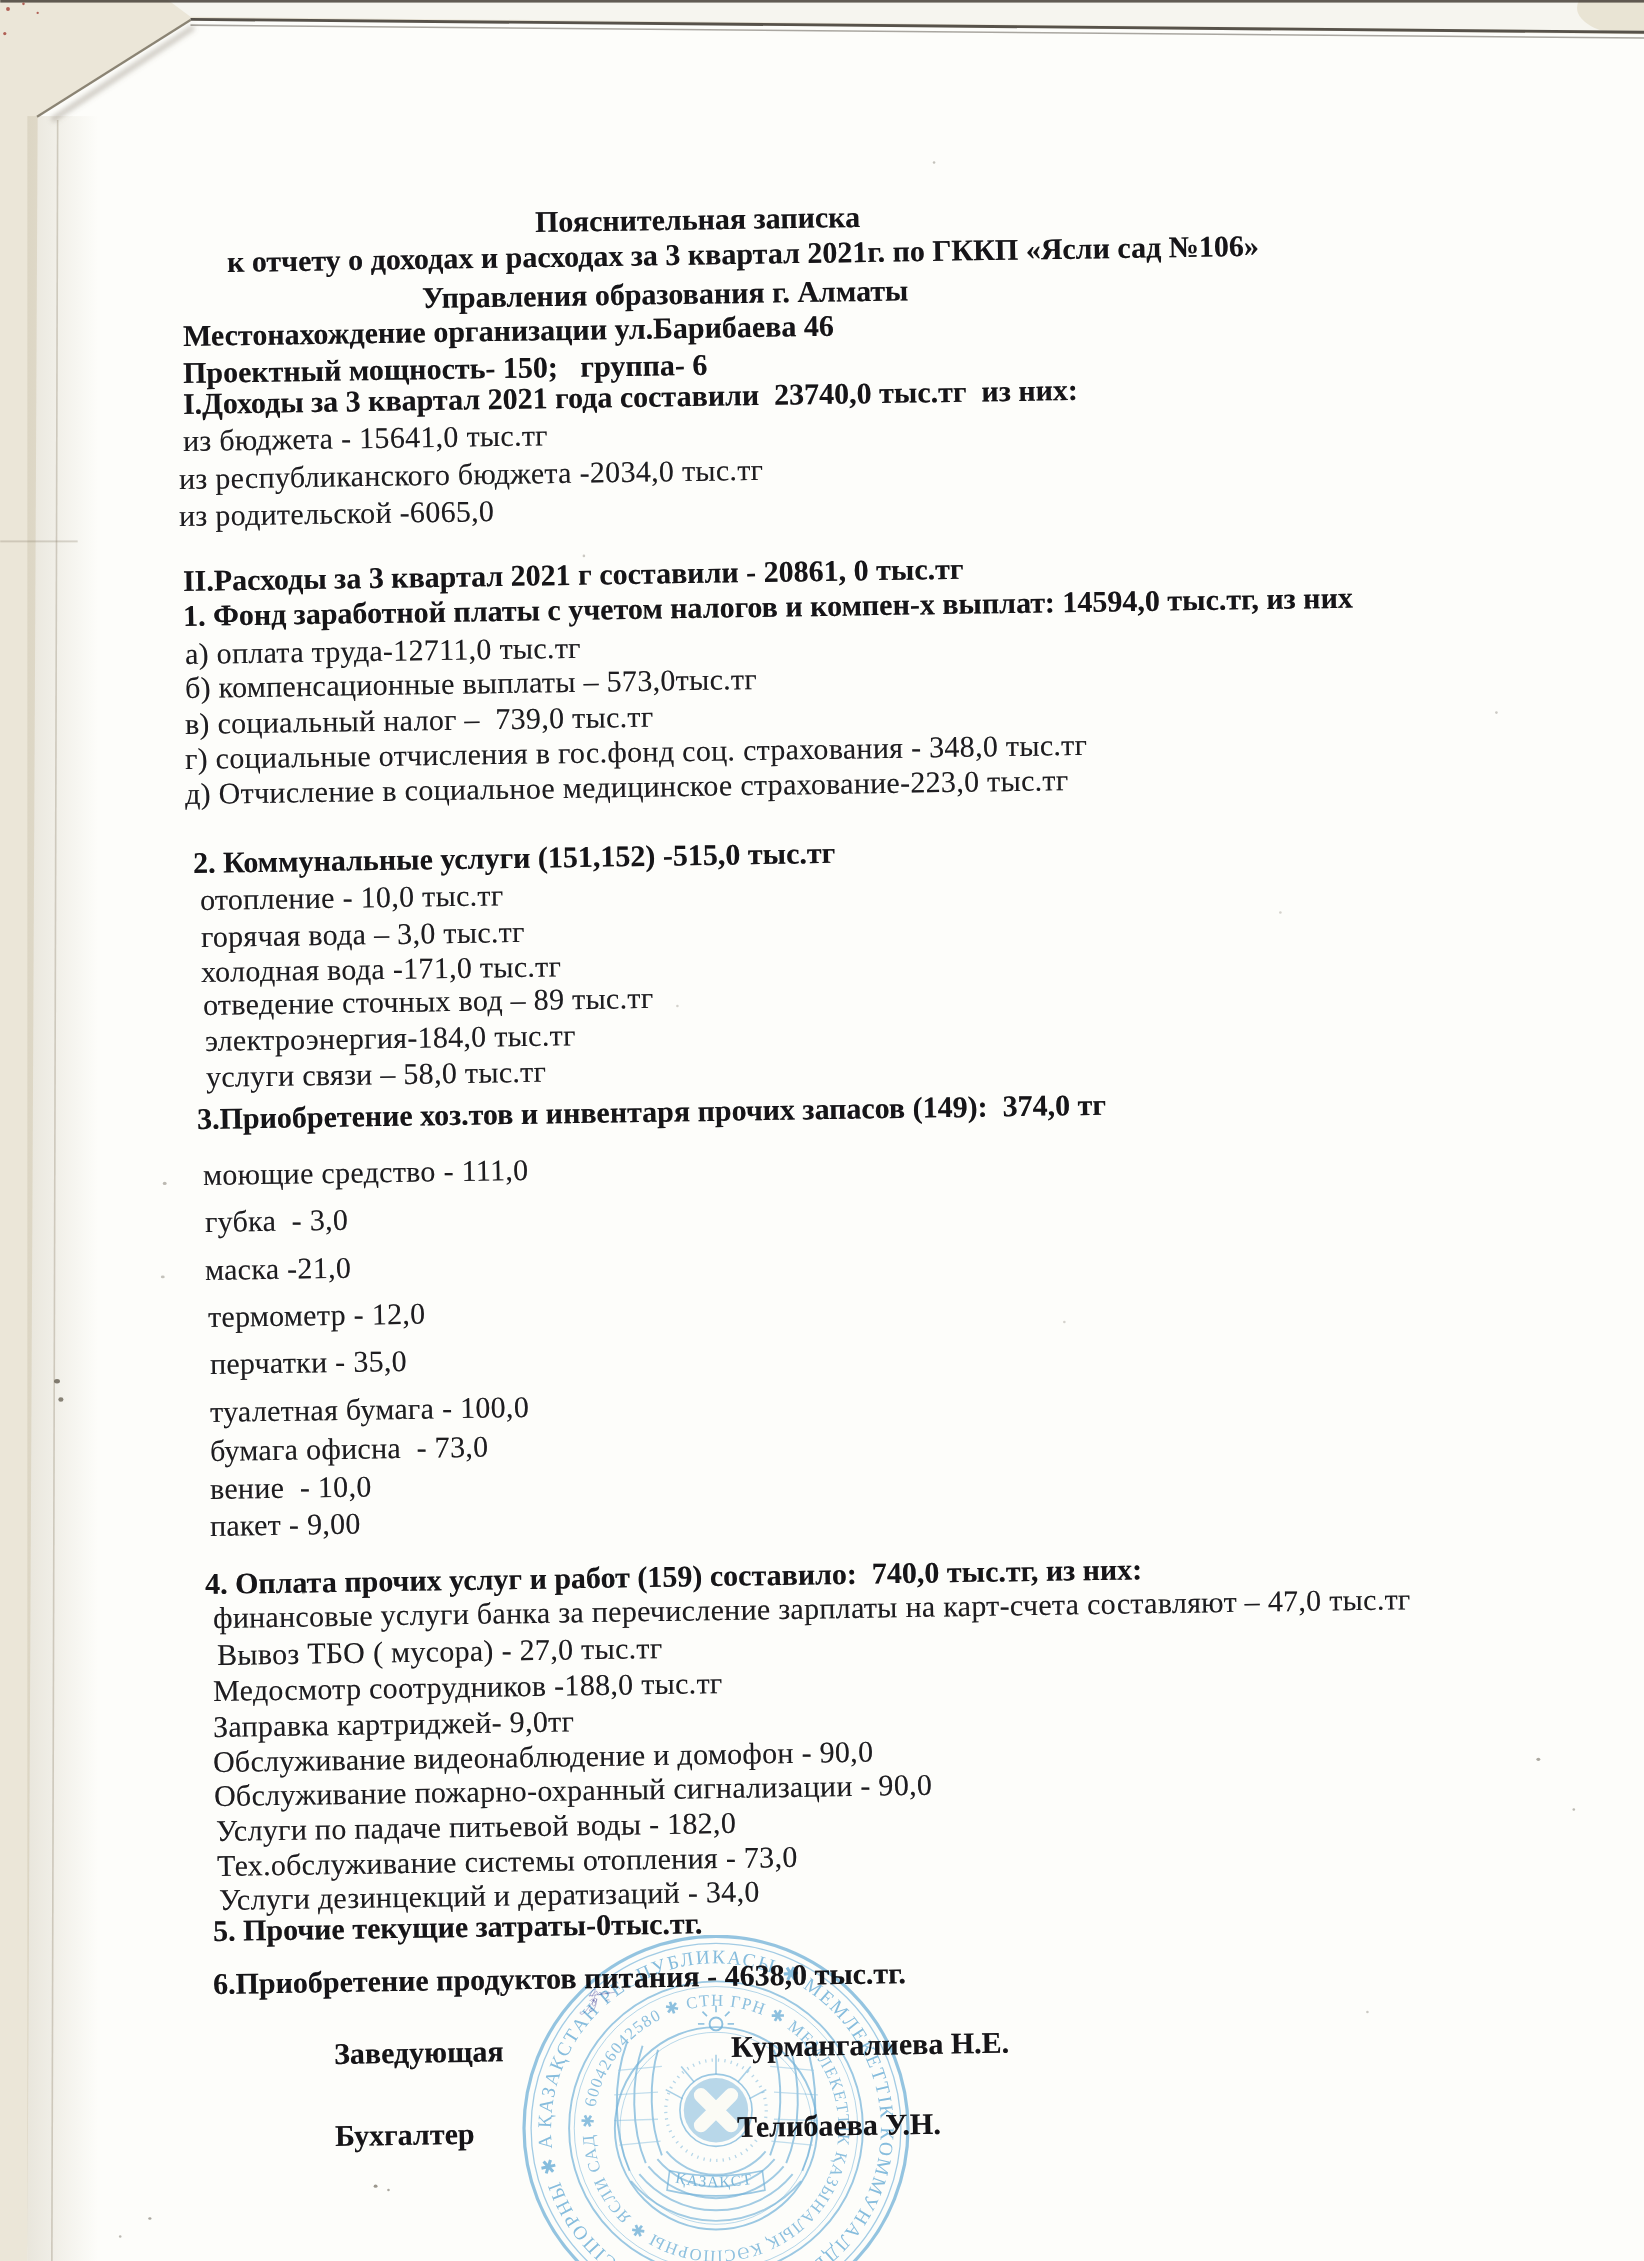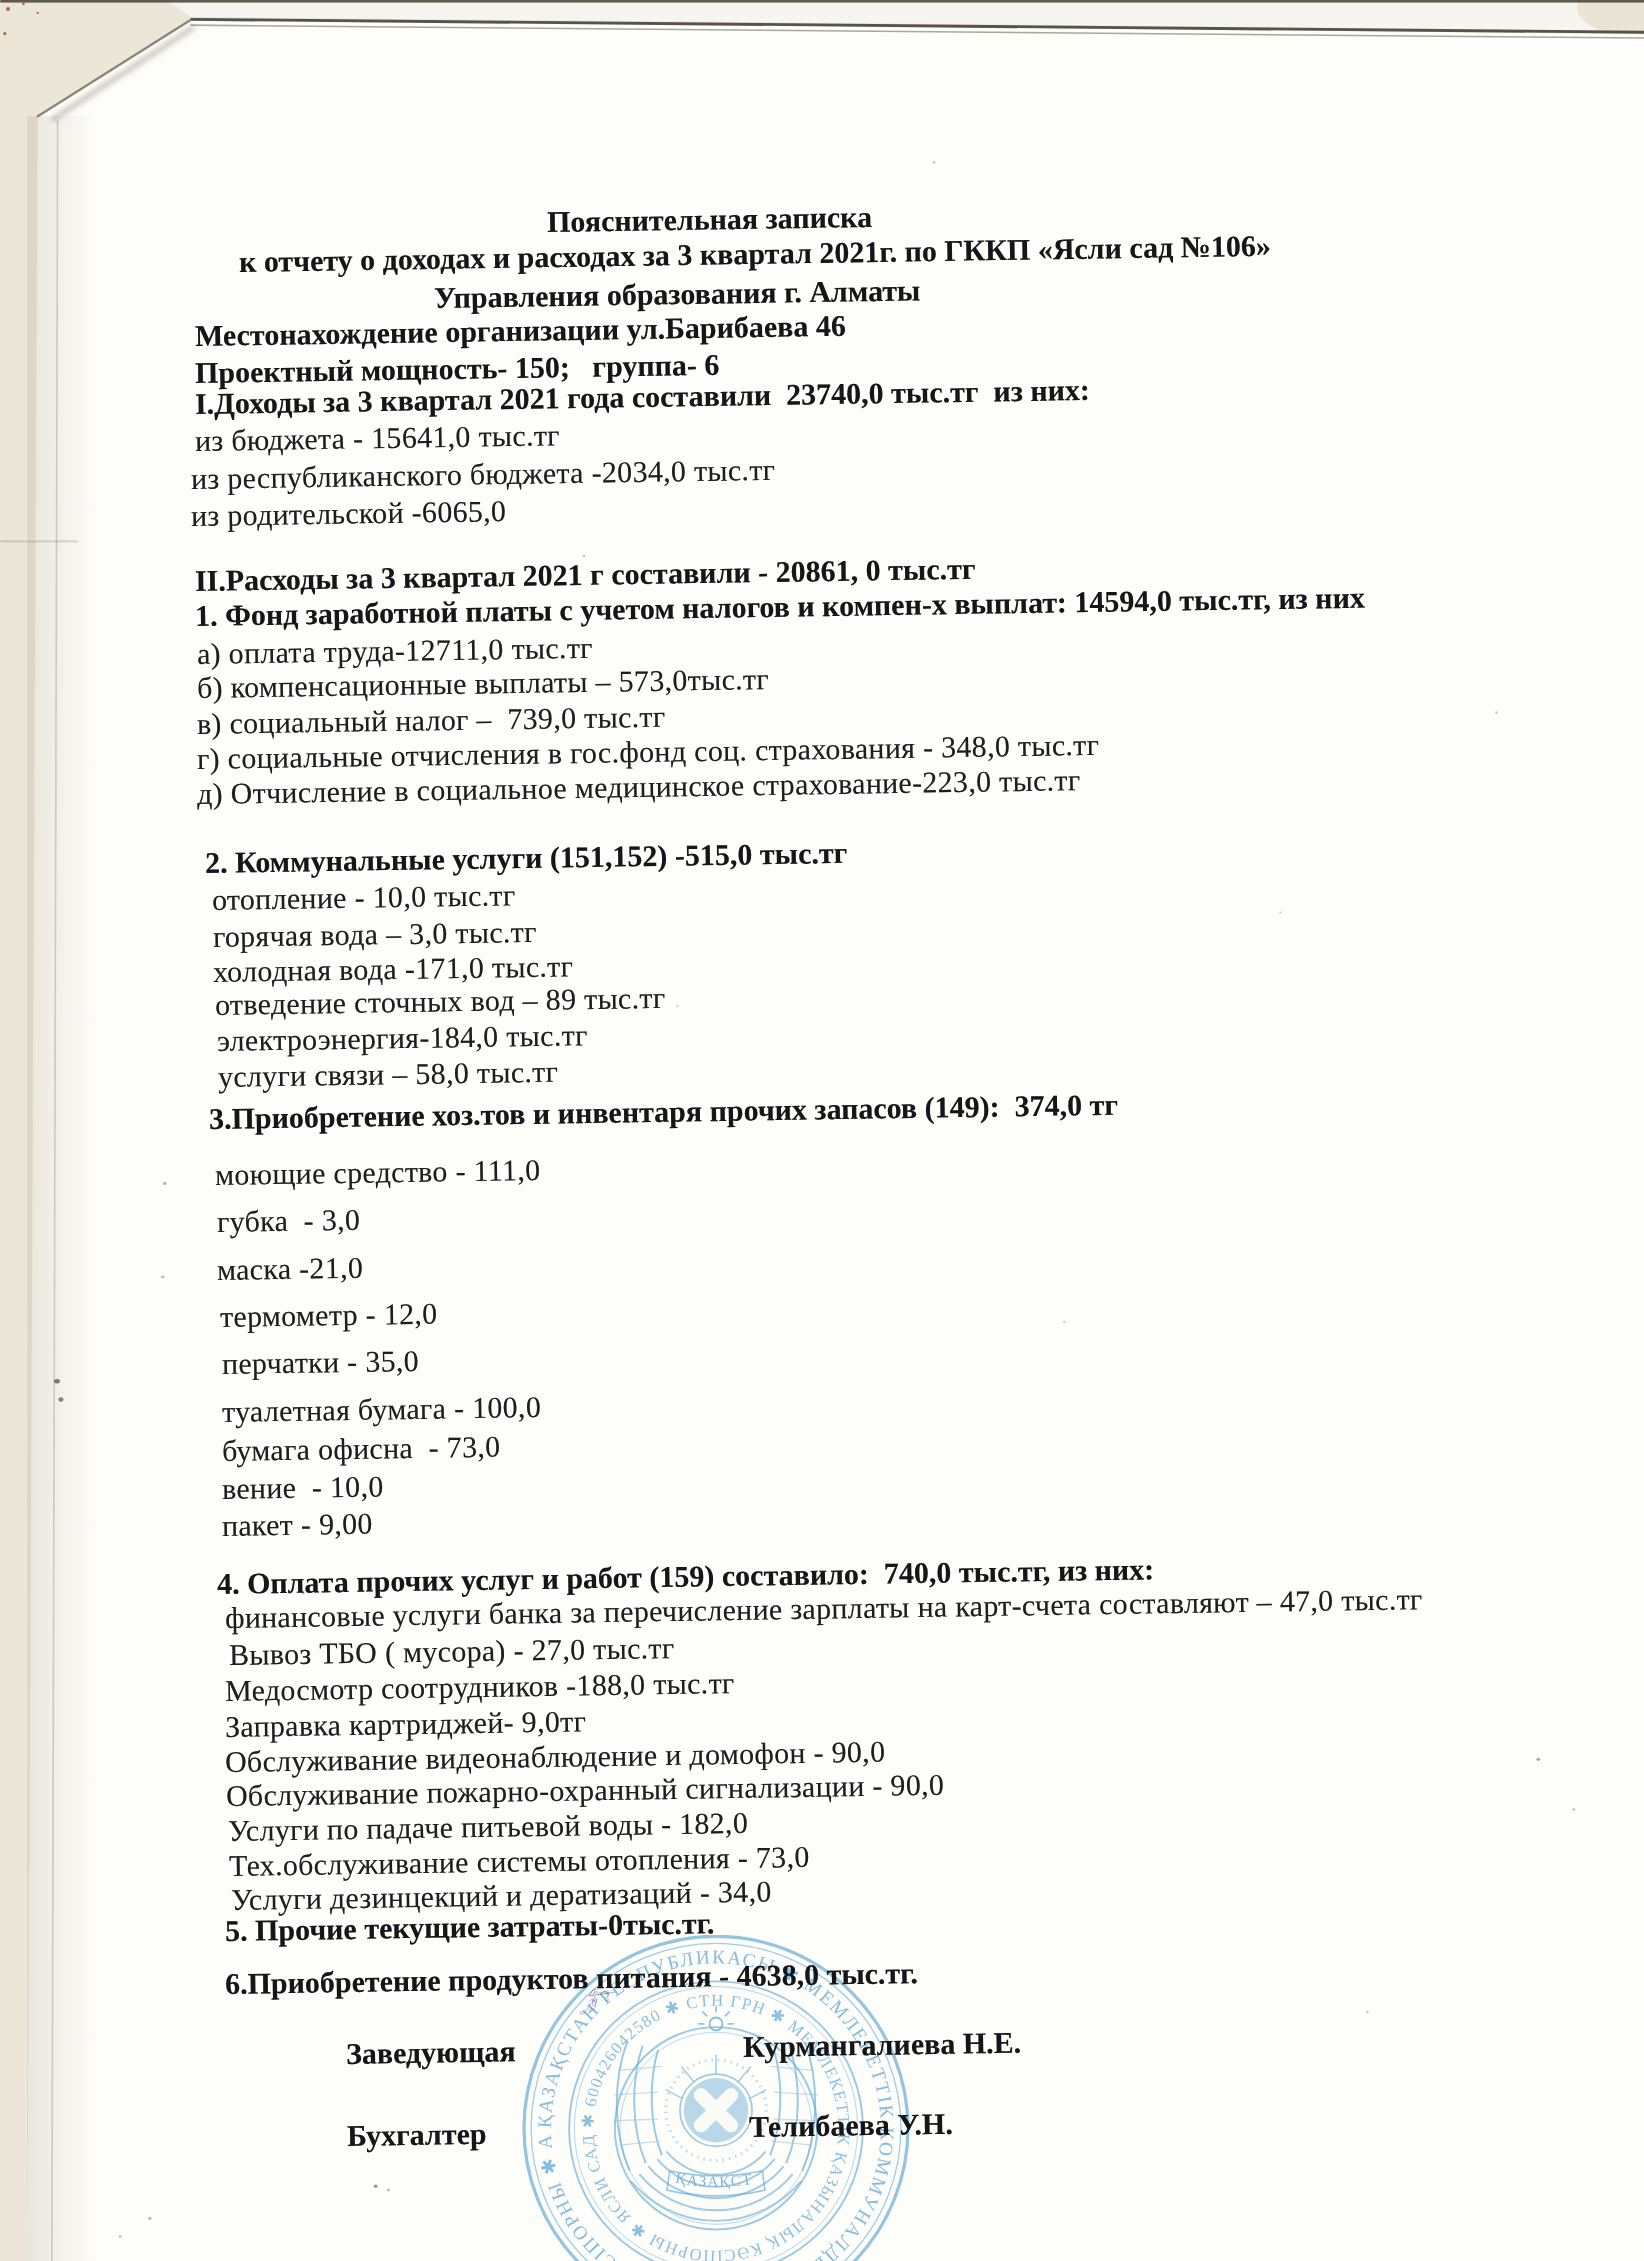"Пояснительная записка" .text-layer { left: 12px -> 0 }
